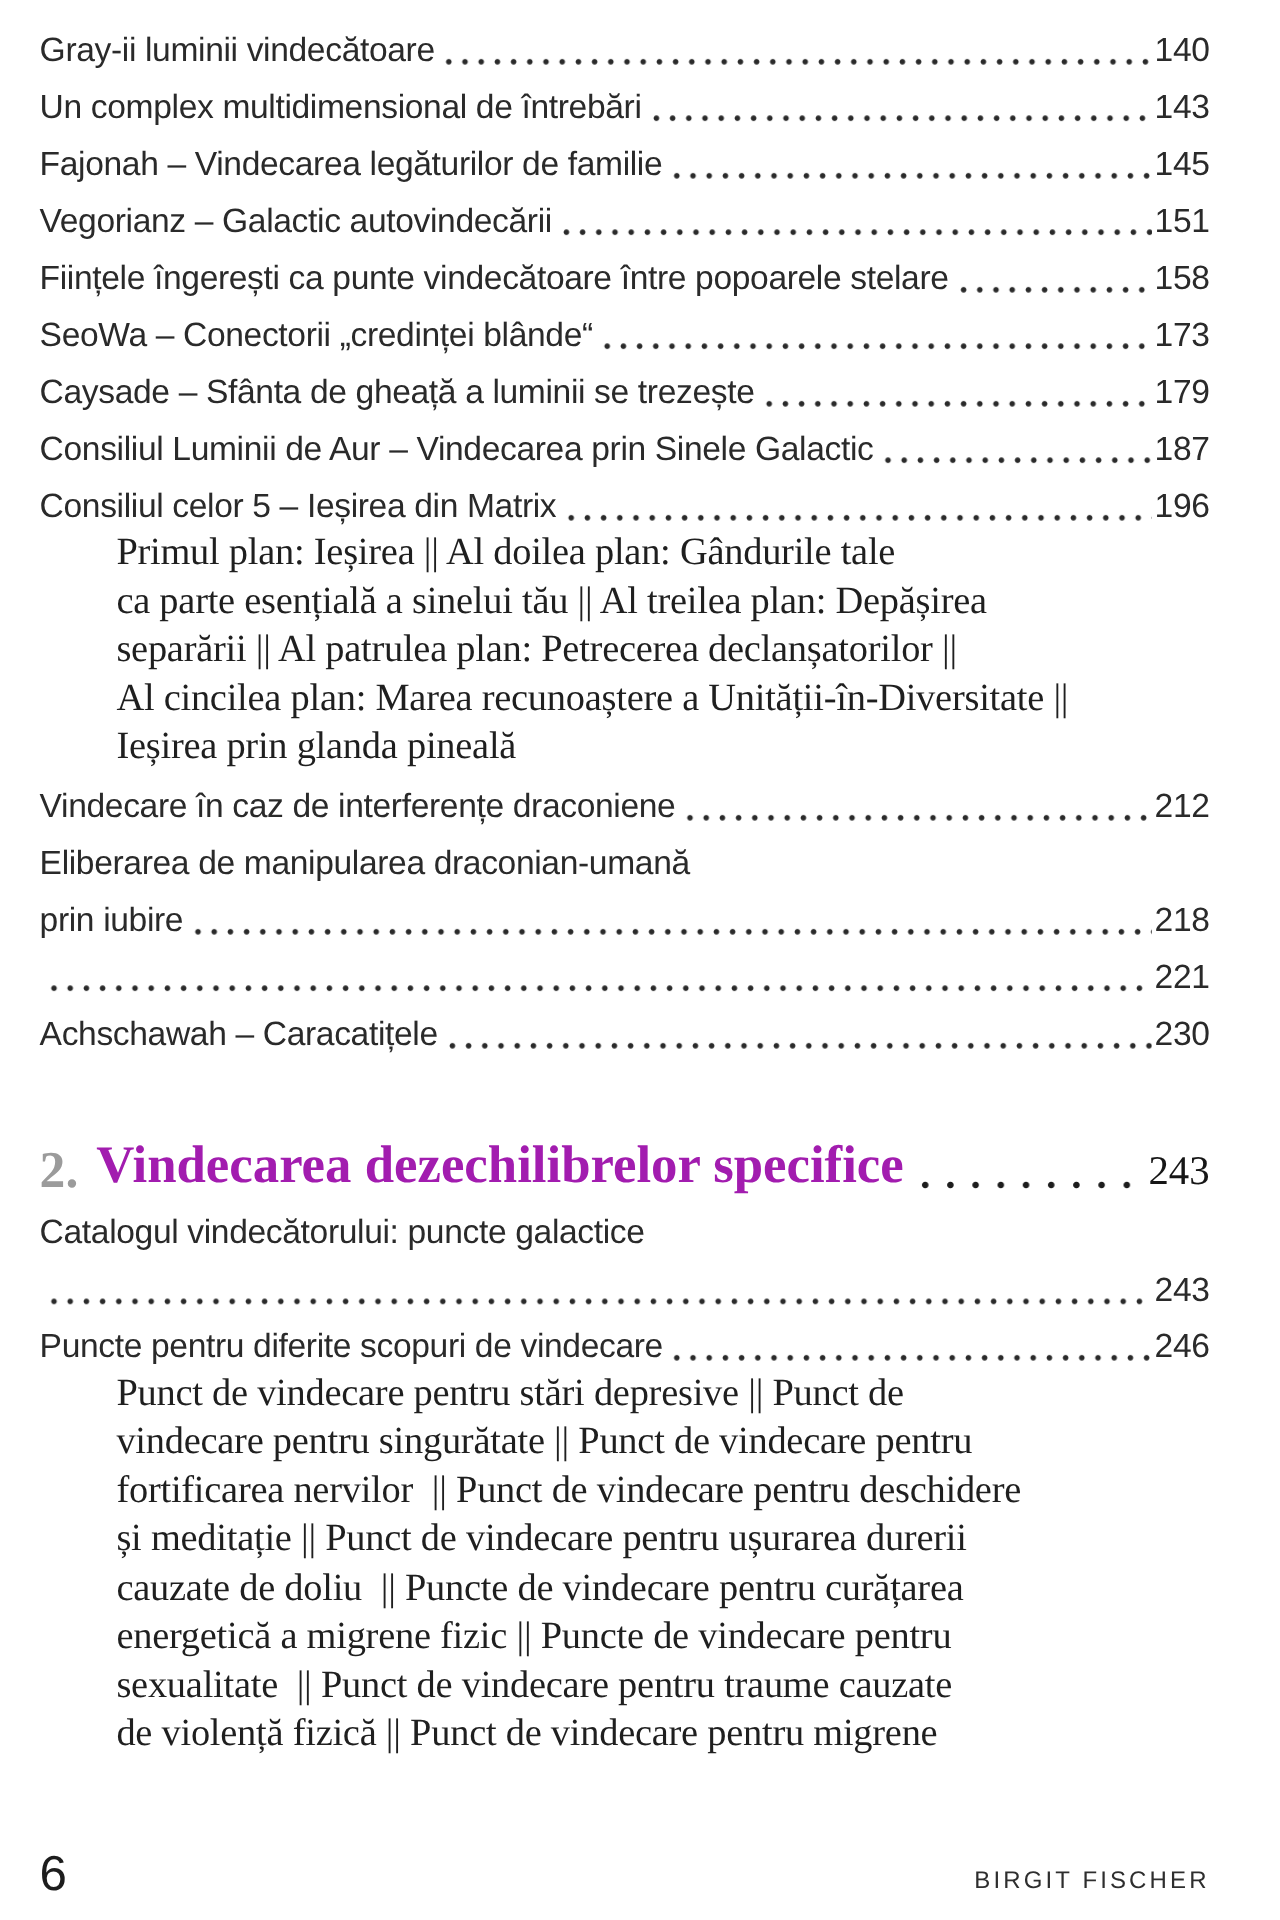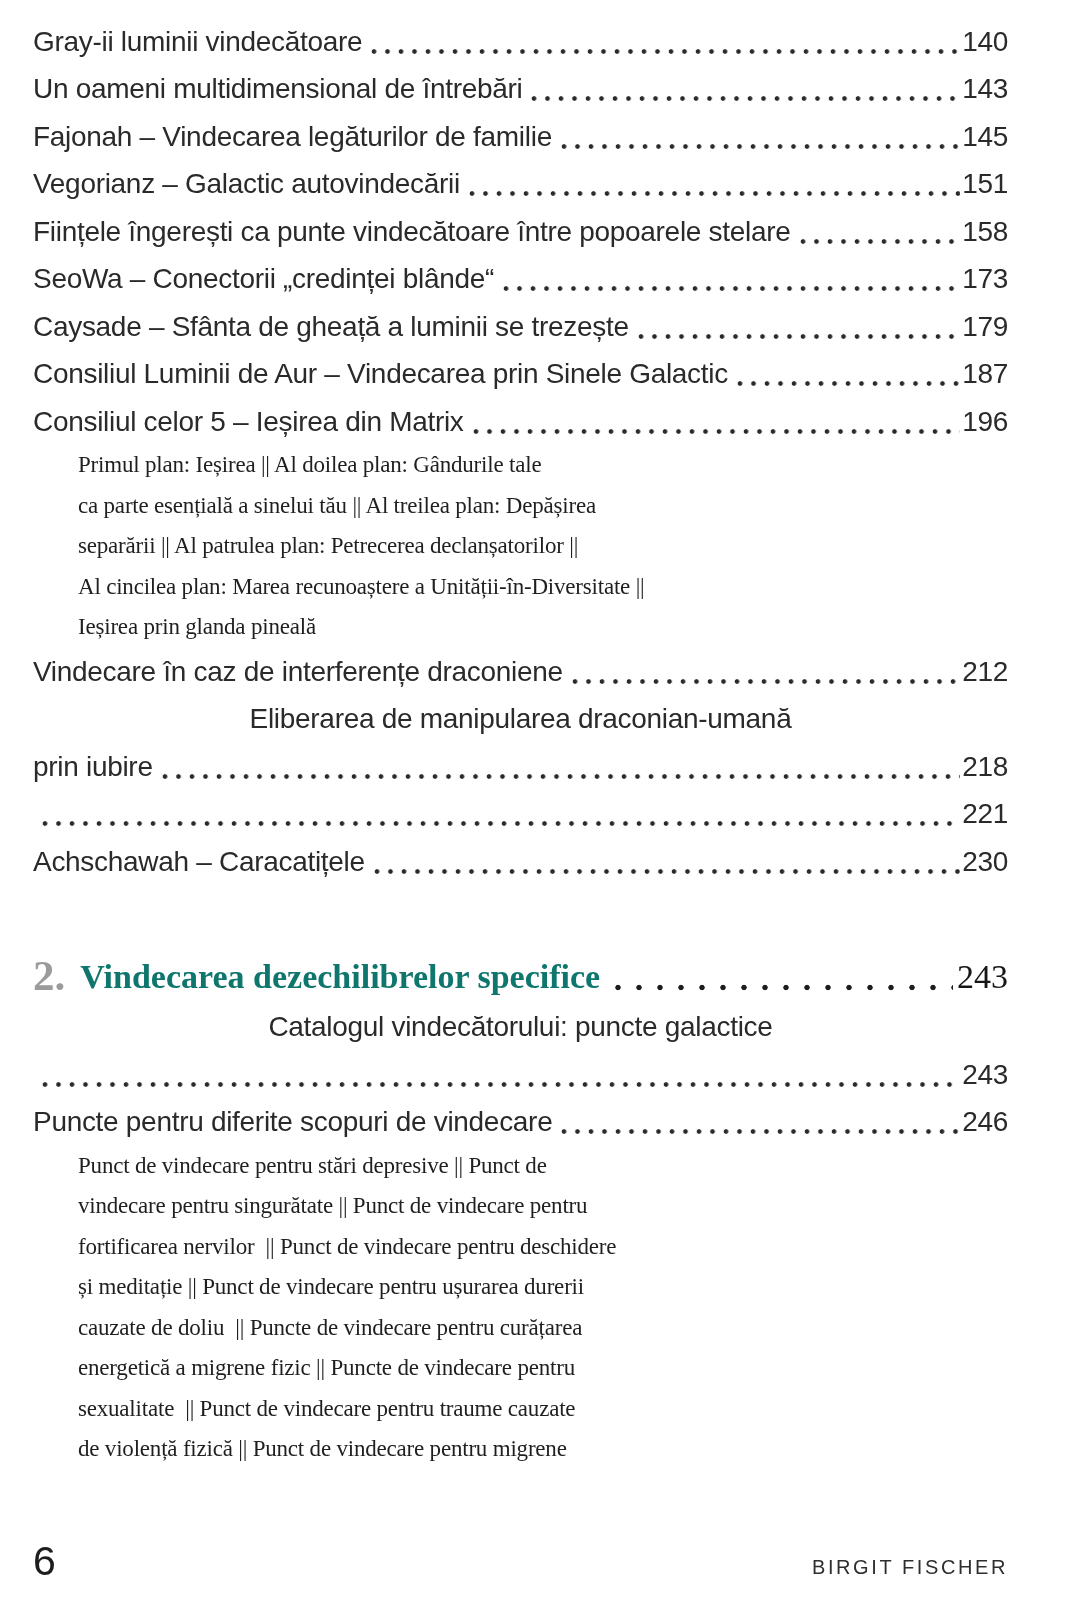"Gray-ii luminii vindecătoare" .row { justify-content: center -> none }
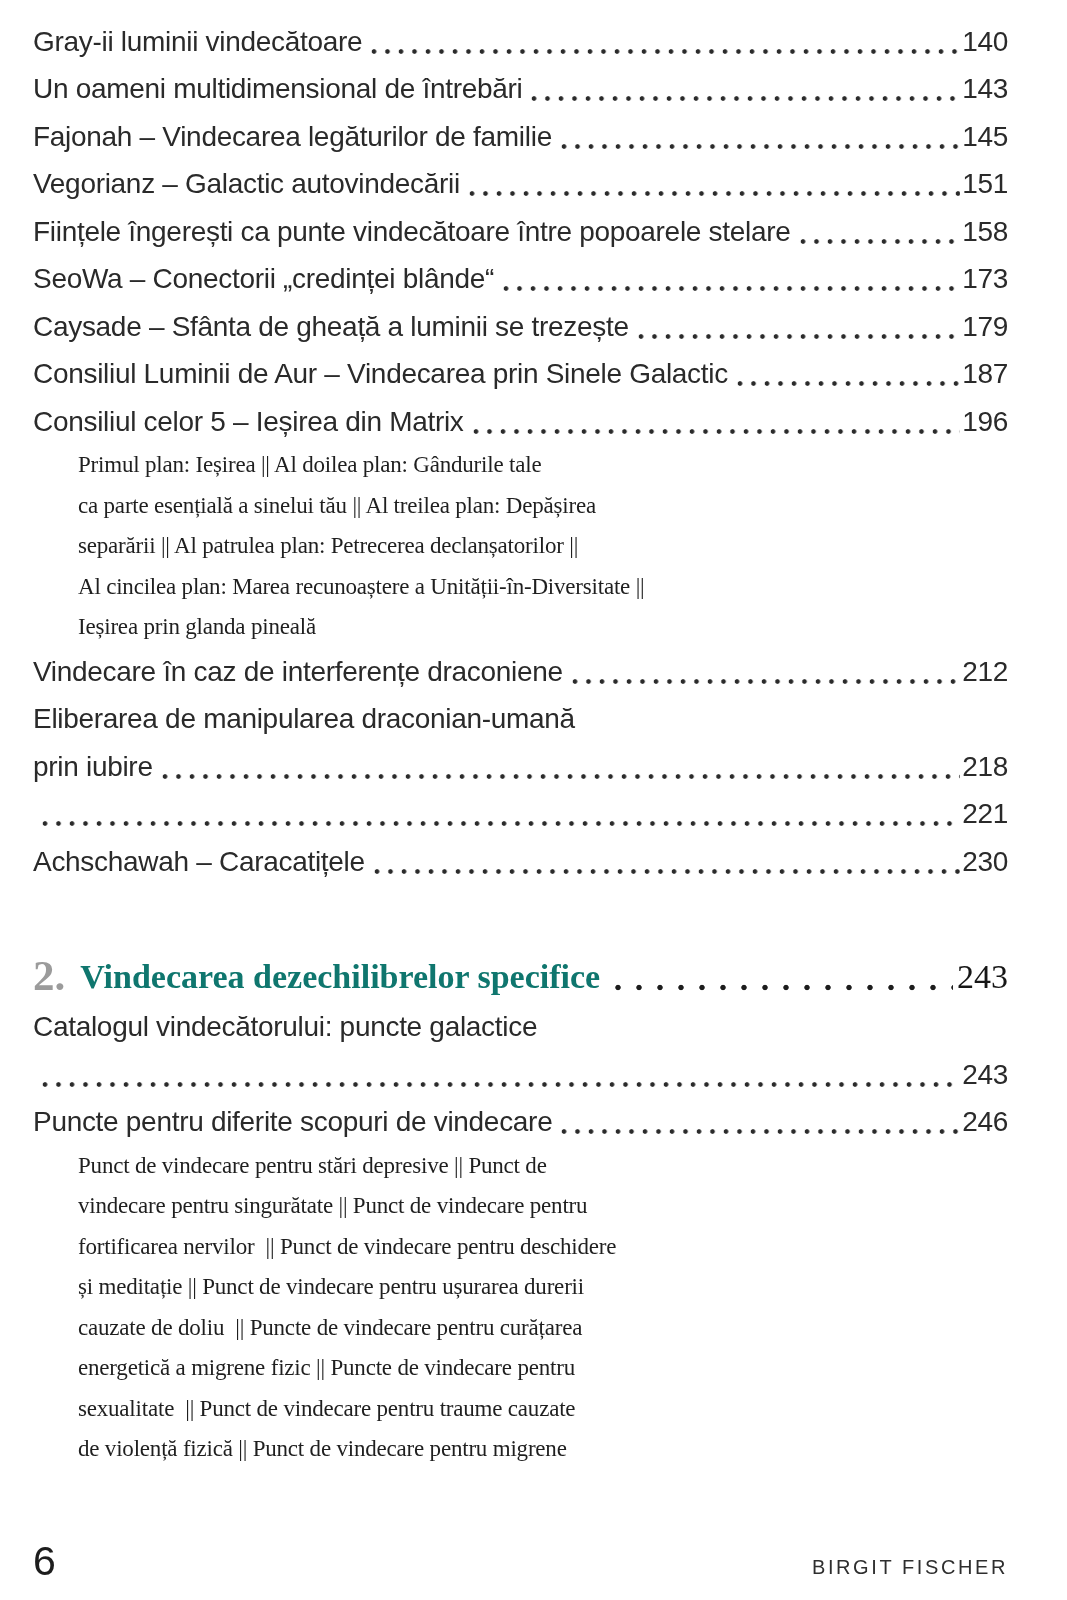"Un oameni multidimensional de întrebări" span.title { text: oameni -> complex }
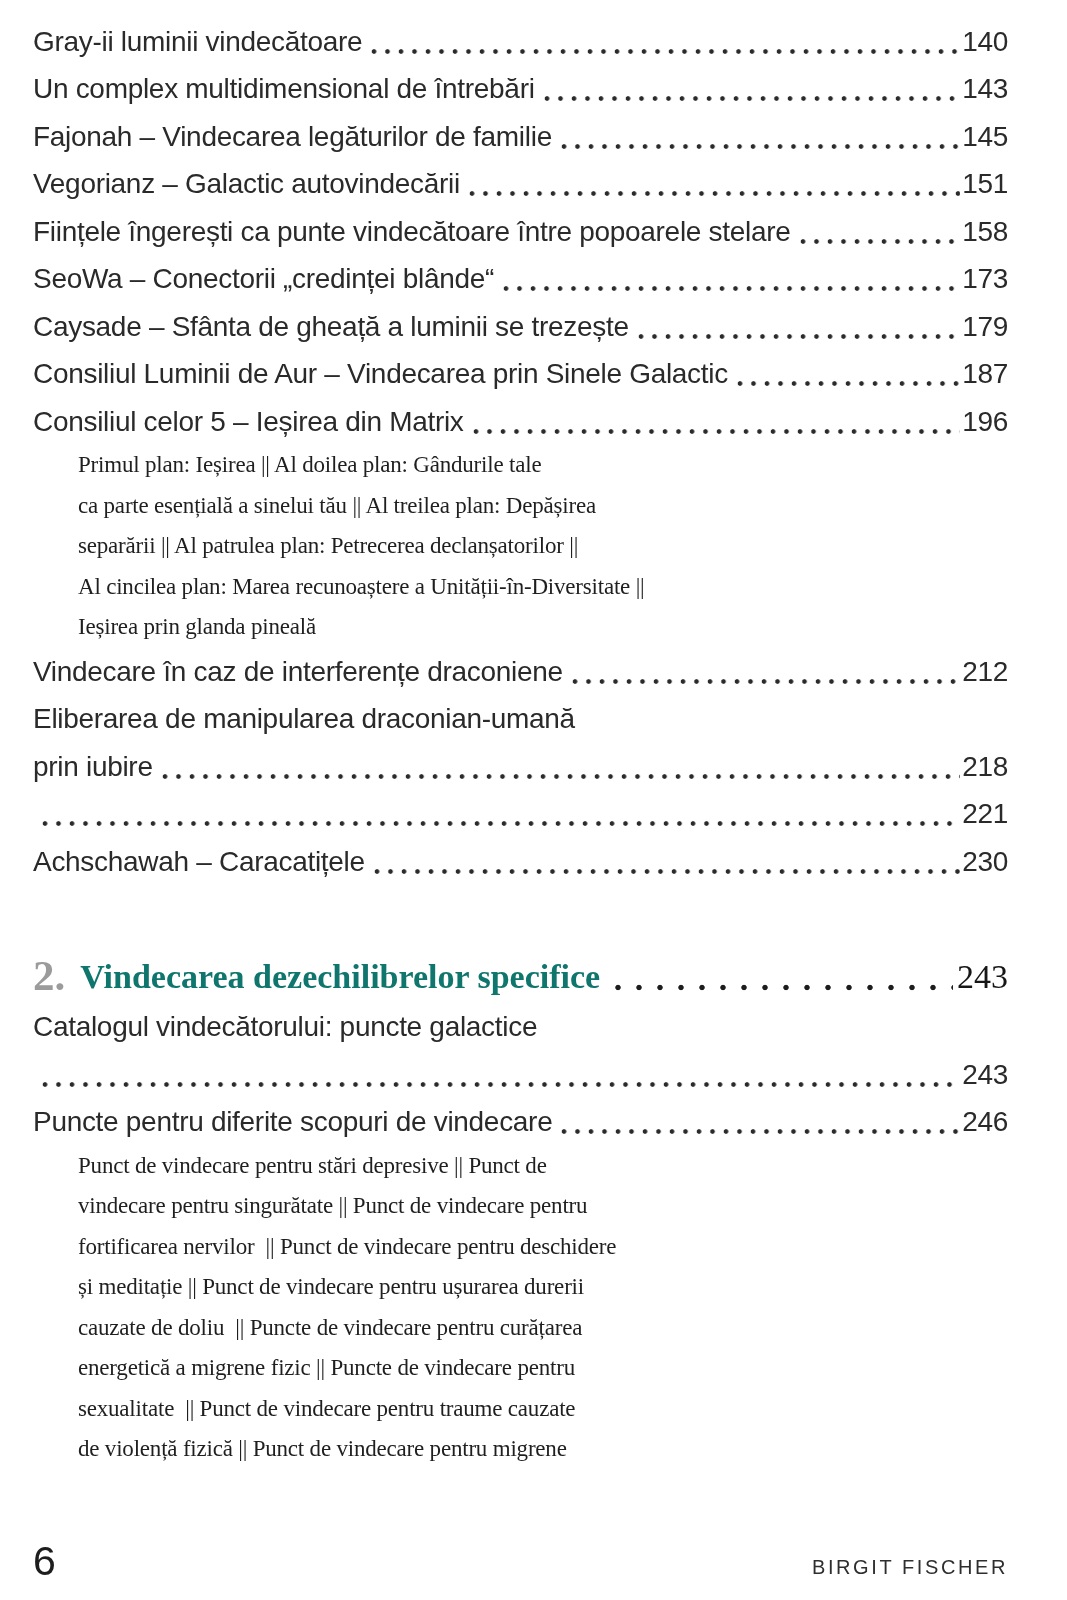"Primul plan: Ieșirea || Al" .sub { font-size: 23px -> 32px; margin-left: 45px -> 64px }
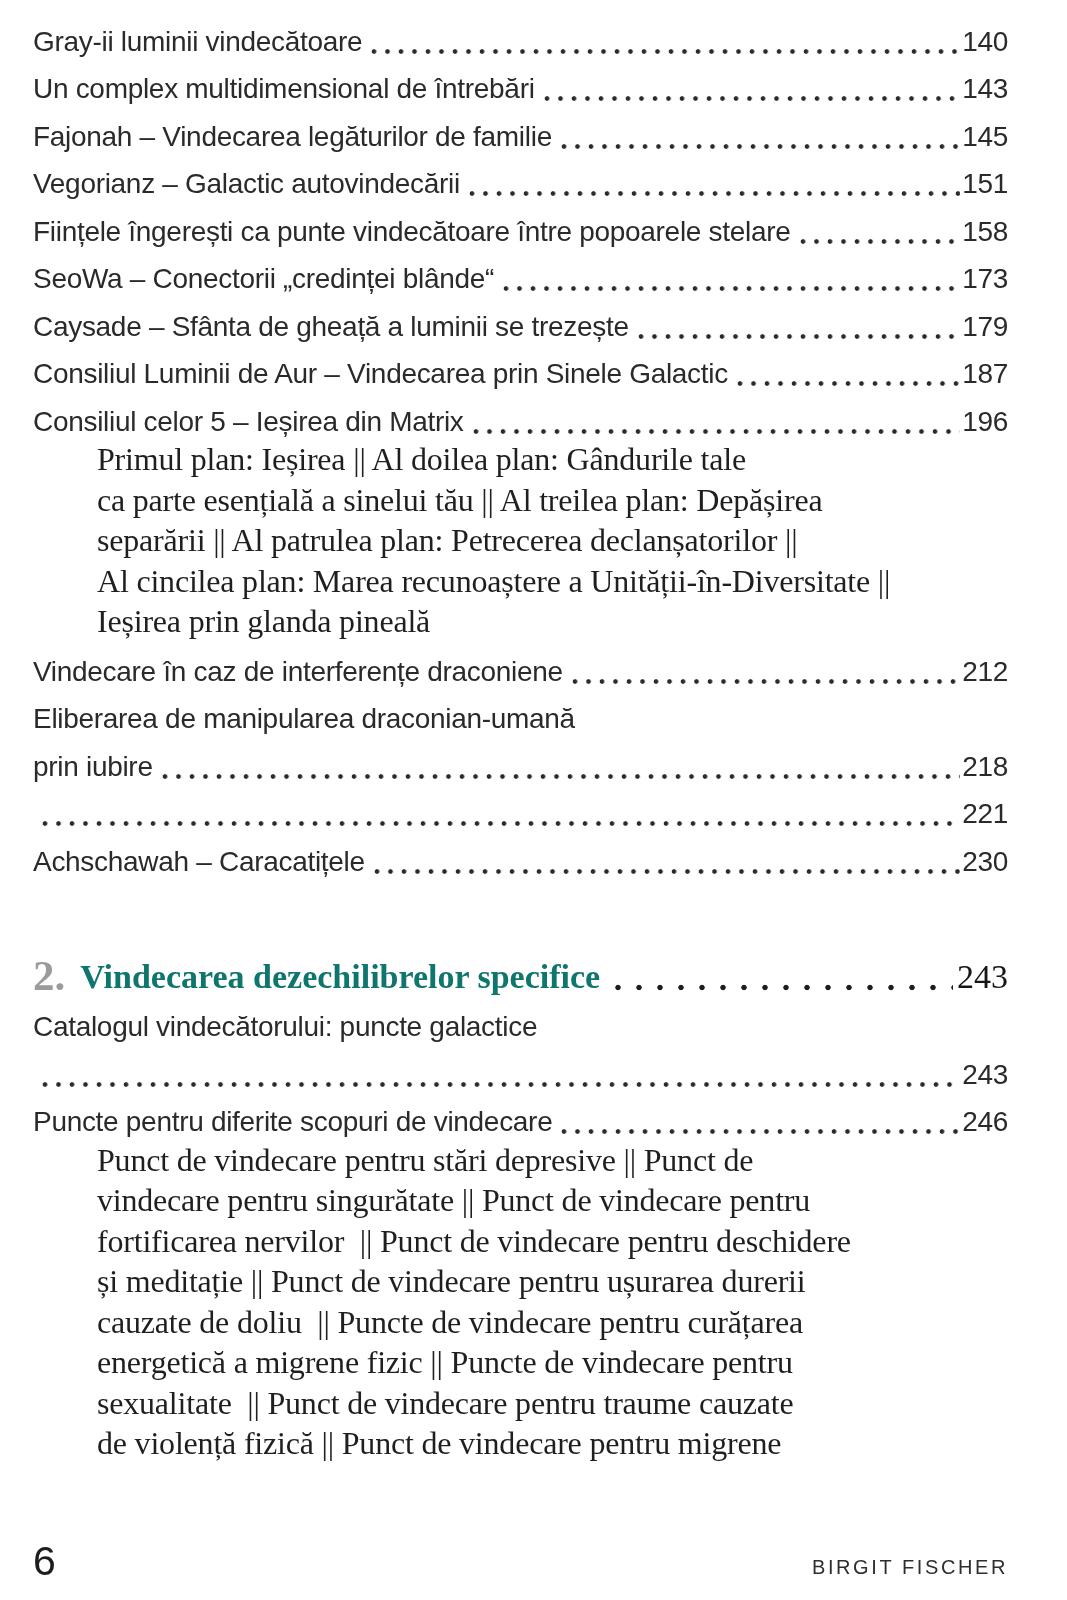"Vindecarea dezechilibrelor specifice" .heading .htitle { color: #0f766e -> #a21caf; font-size: 34px -> 44px }
